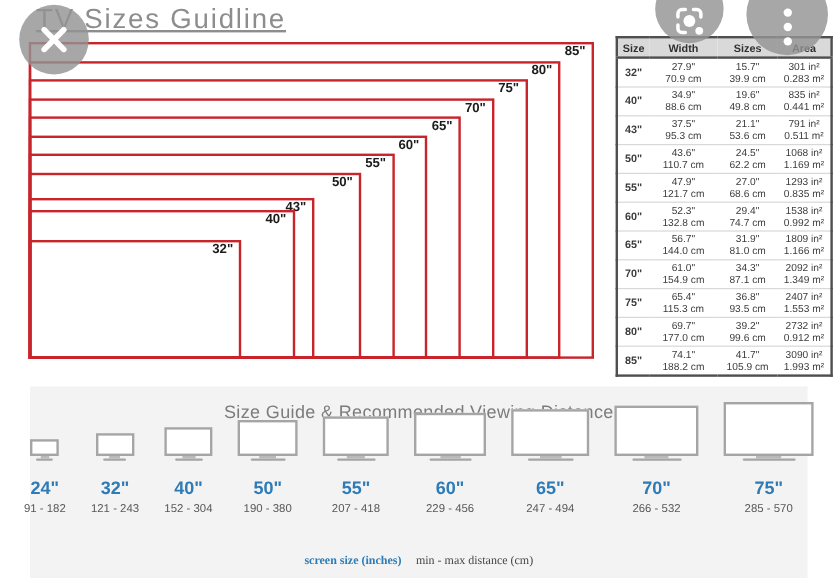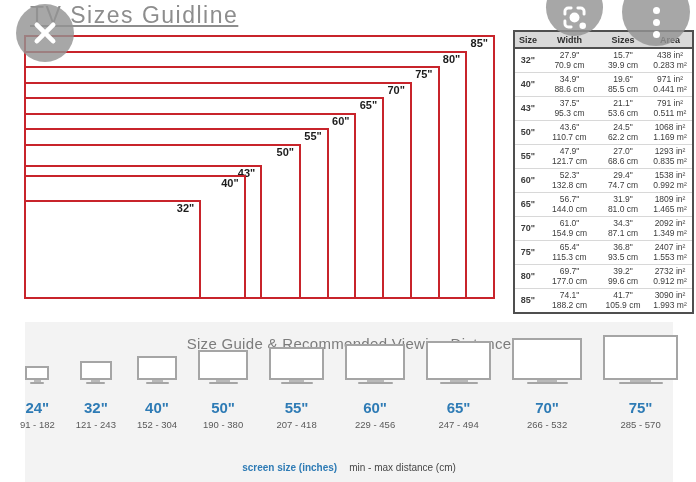"438 in²" div { text: 438 -> 301 }
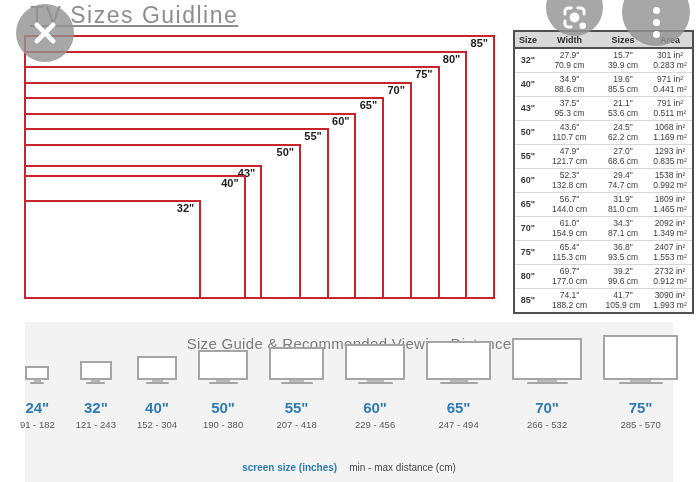"971 in²" div { text: 971 -> 835 }
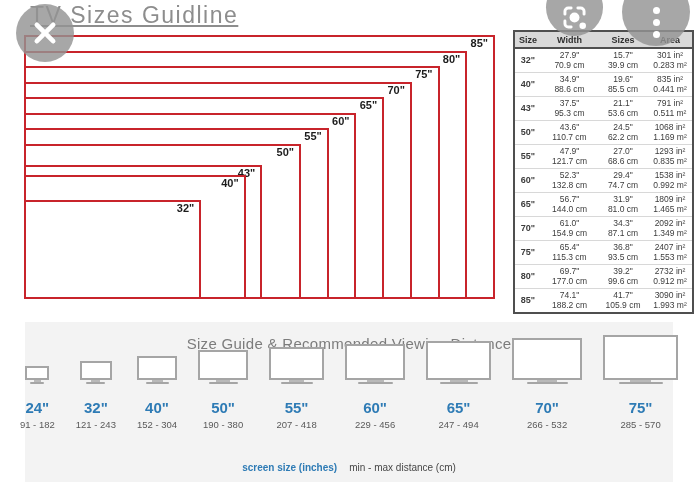"85.5 cm" div { text: 85.5 -> 49.8 }
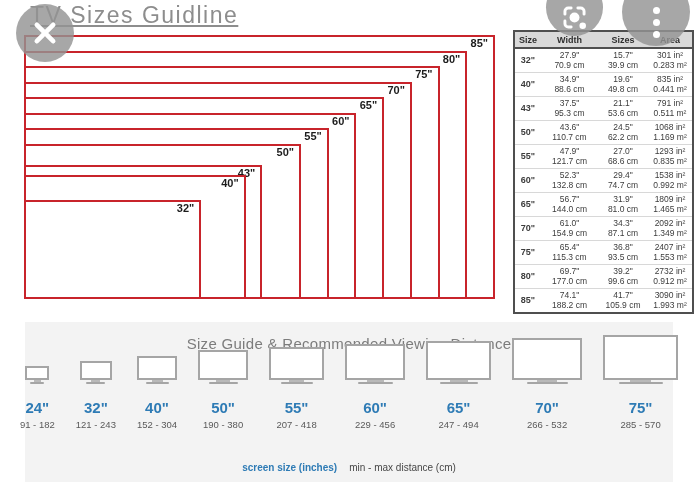"1.465 m²" div { text: 1.465 -> 1.166 }
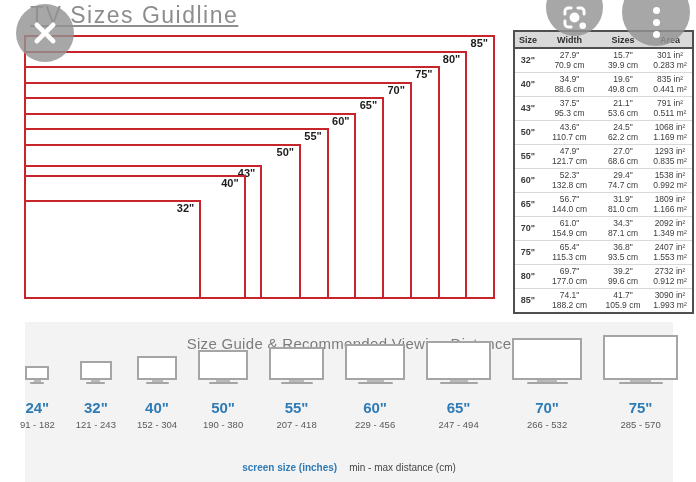"screen size (inches) min -" .legend { font-family: none -> Liberation Serif, serif }
